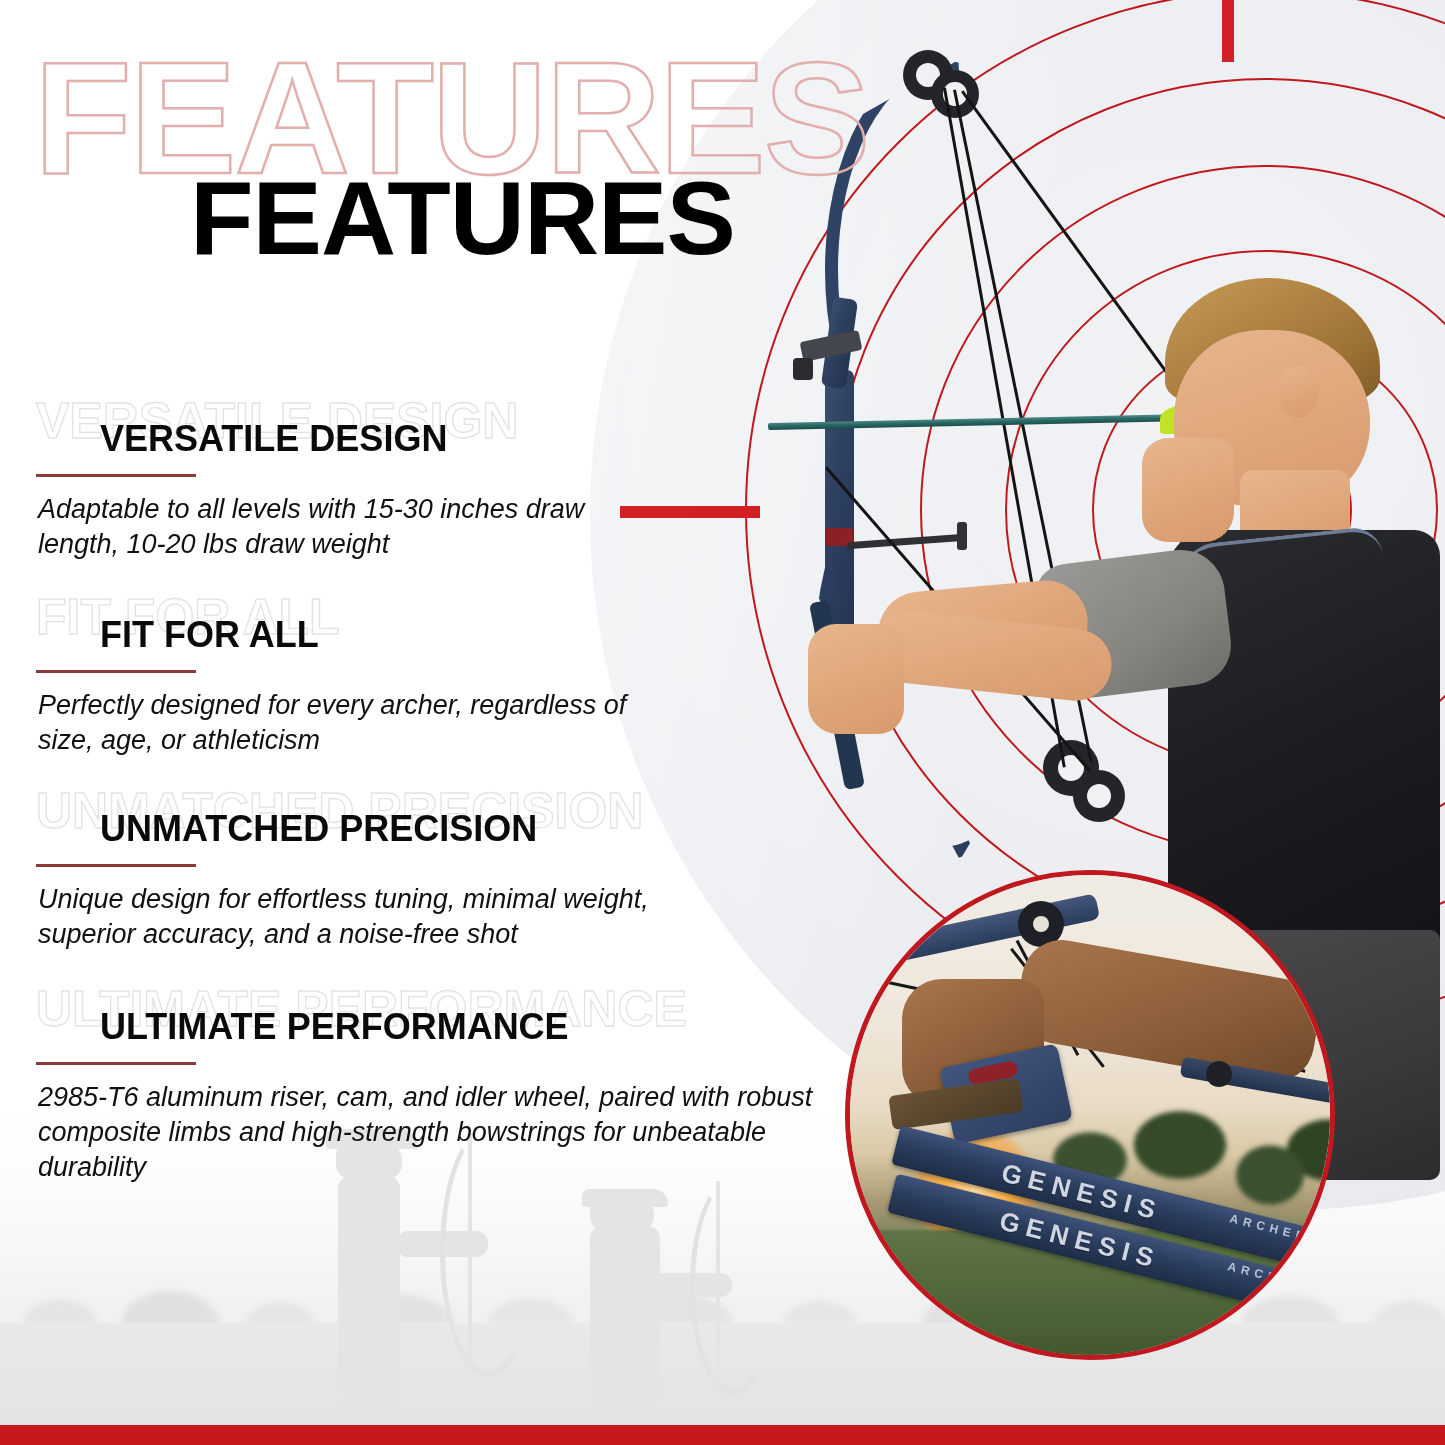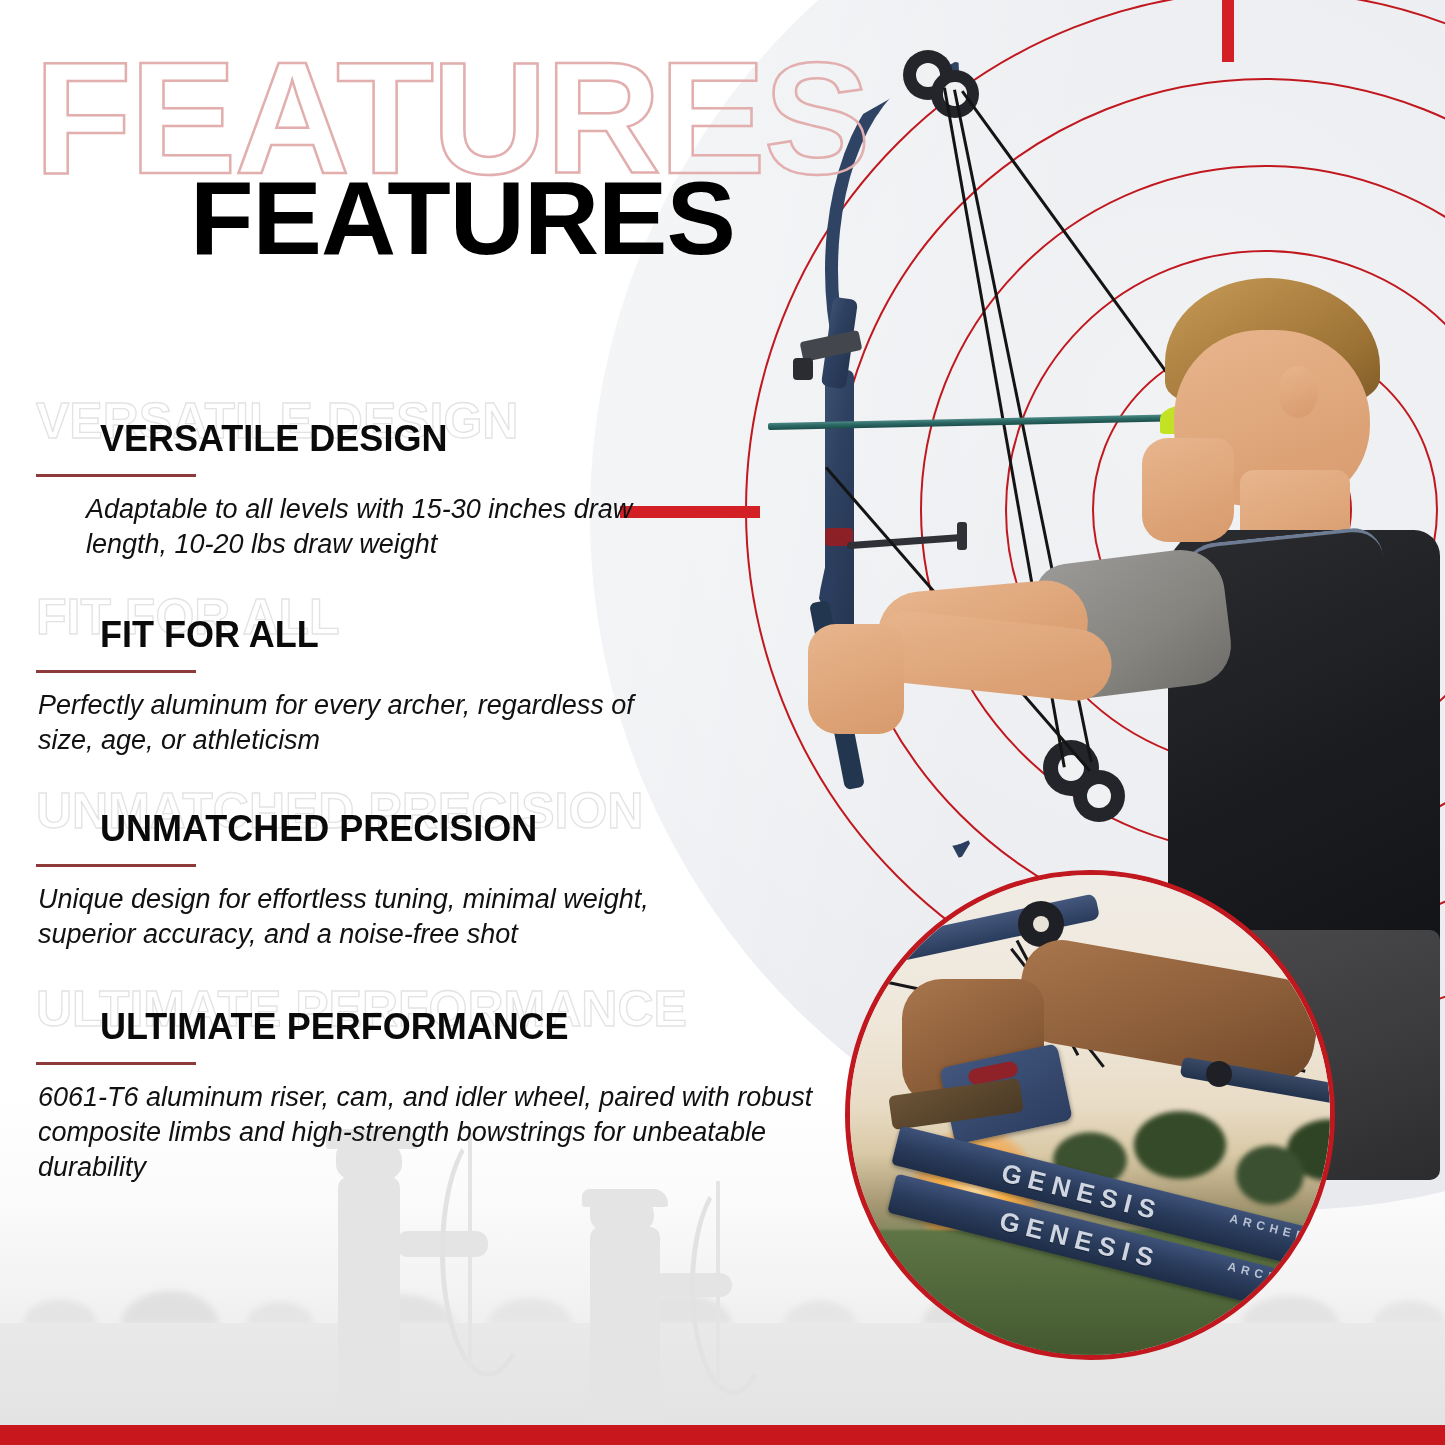"Adaptable to all levels with" div.feat-body { margin-left: 48px -> none }
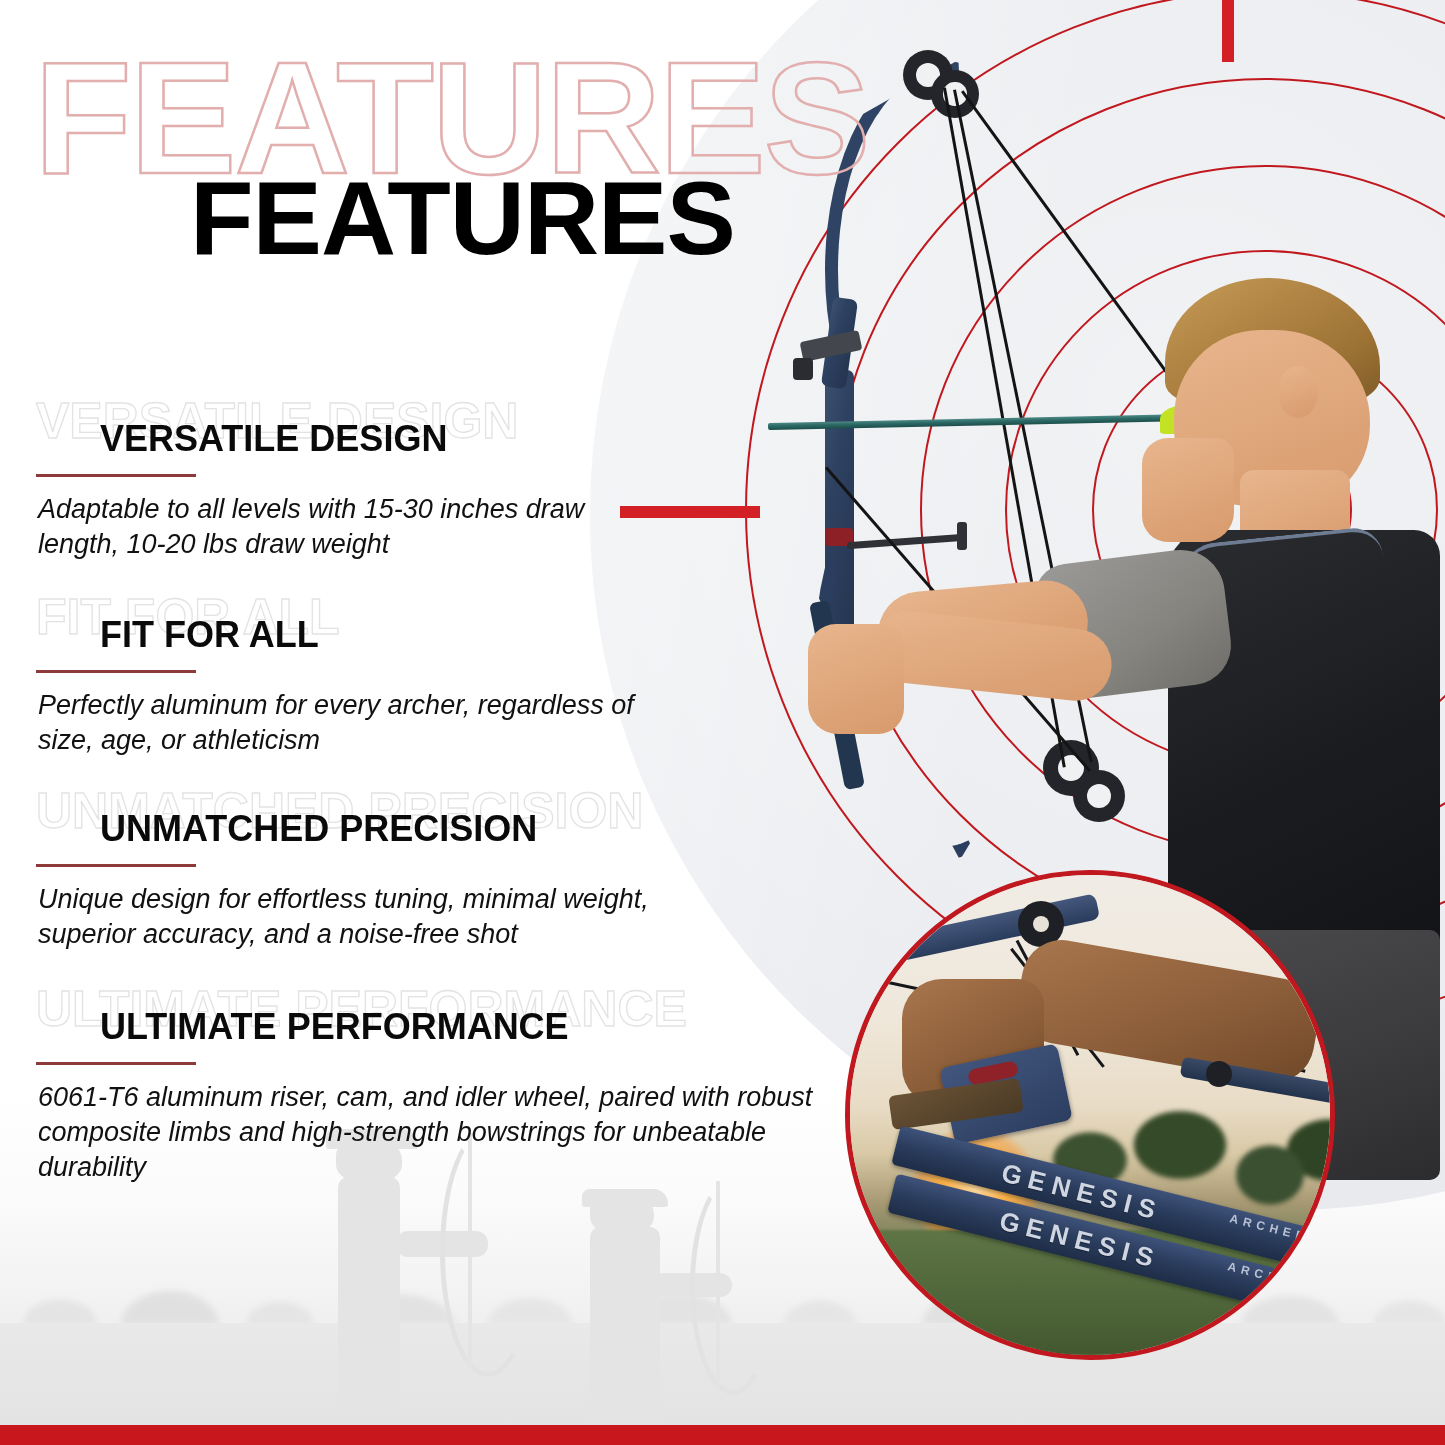"Perfectly aluminum for every archer," div.feat-body { text: aluminum -> designed }
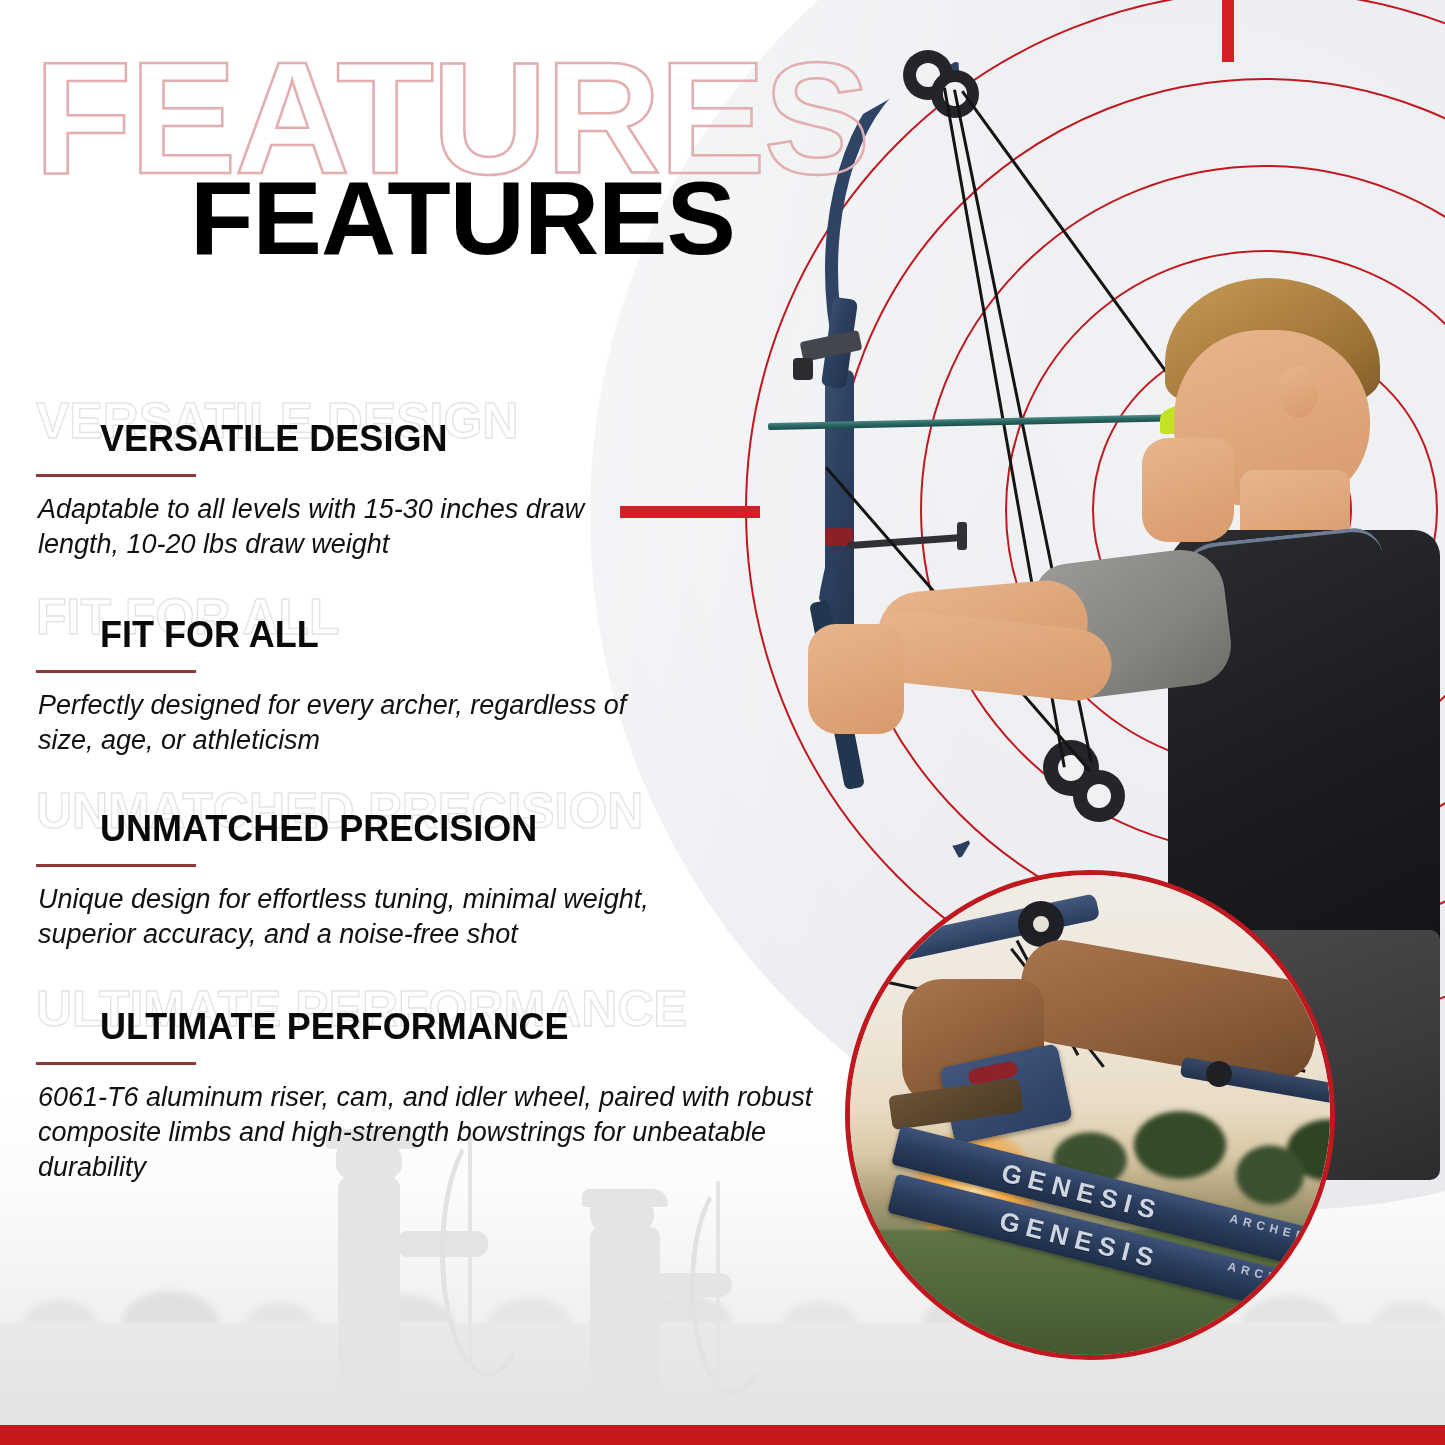"6061-T6 aluminum riser, cam, and" div.feat-body { text: 6061-T6 -> 2985-T6 }
